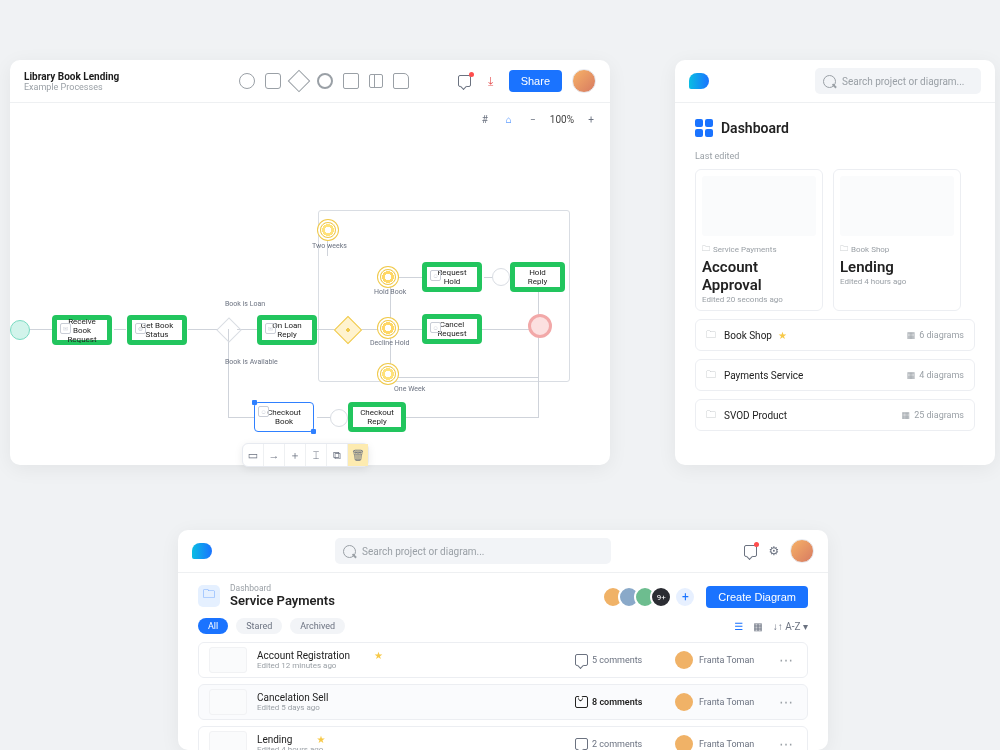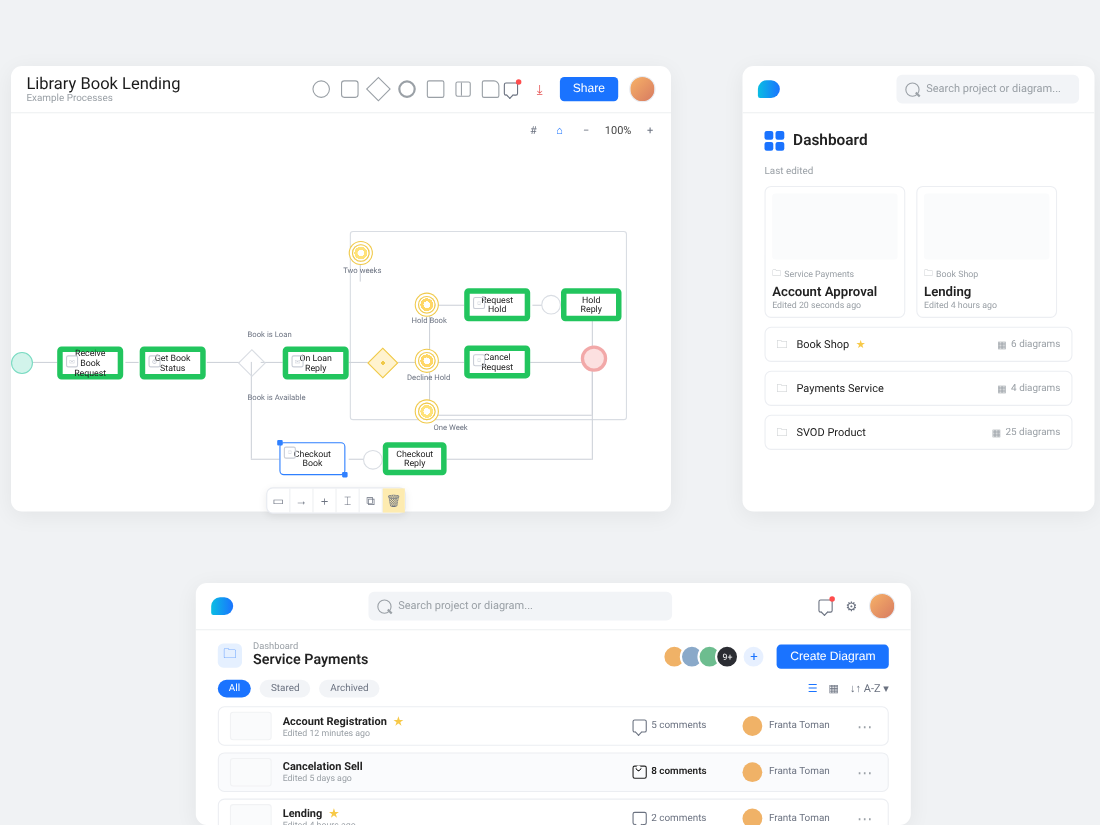"Library Book Lending" .ed-h1 { font-size: 15px -> 10px; font-weight: 400 -> 700 }
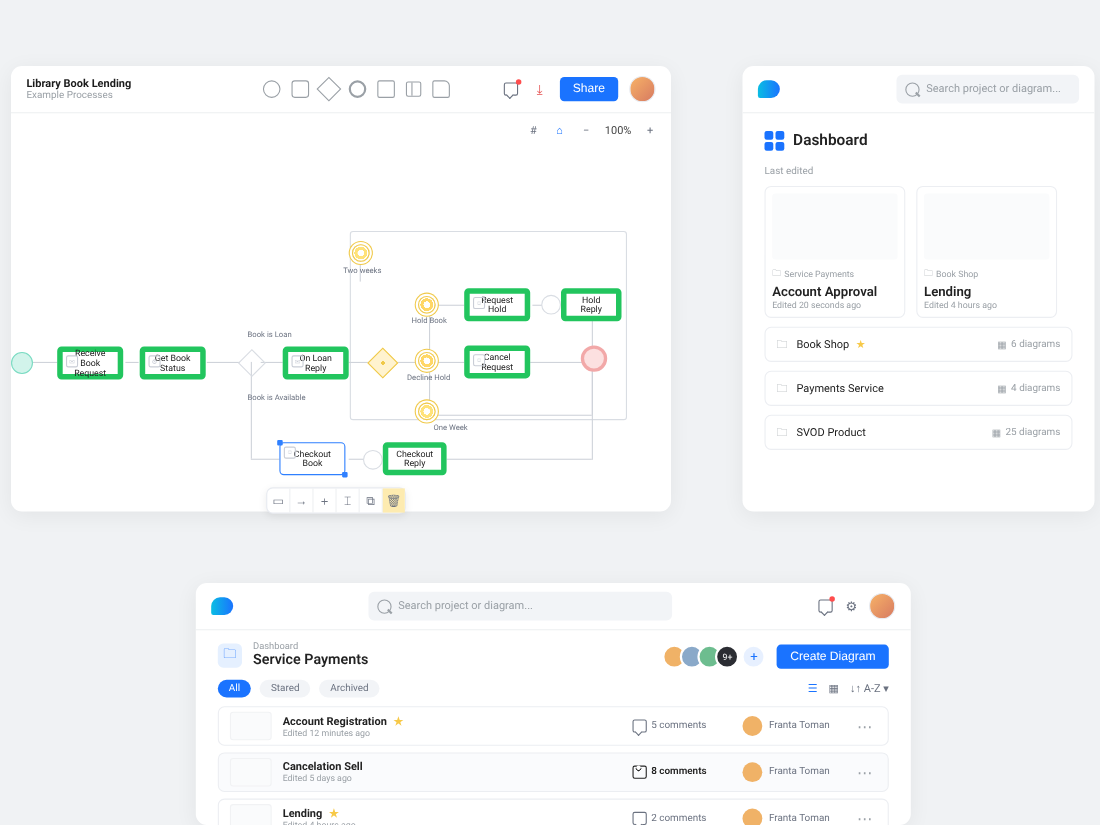"Account Approval" .dh-card-name { font-size: 12px -> 15px }
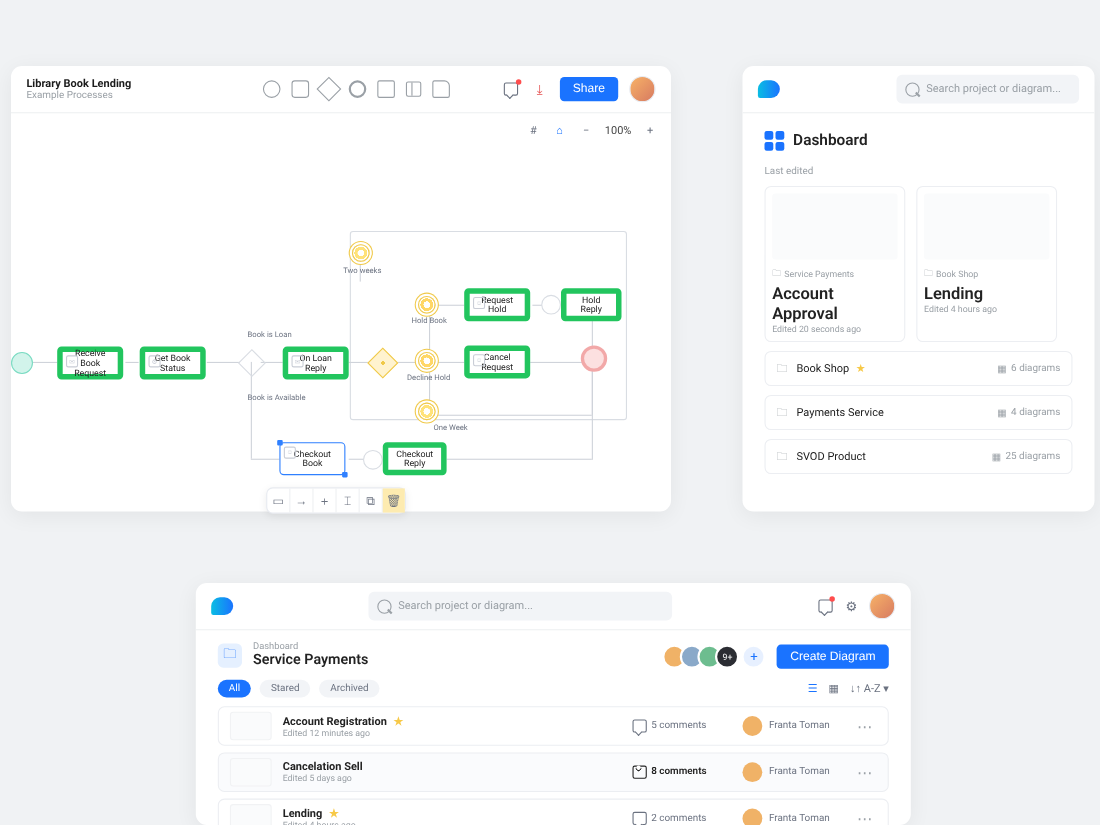"Account Registration" .diag-name { align-items: flex-end -> center; font-weight: 700 -> 400; gap: 6px -> 24px }
